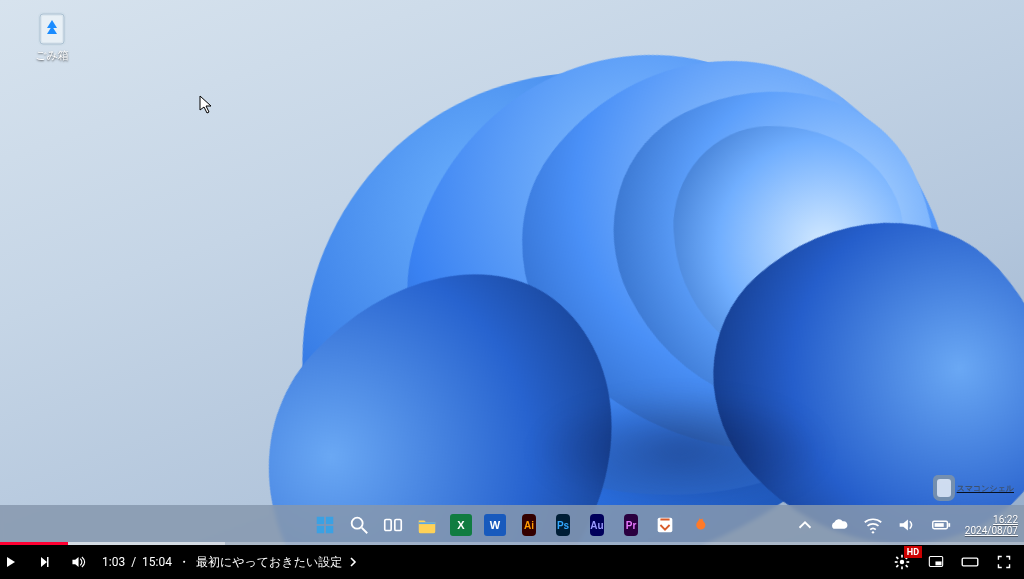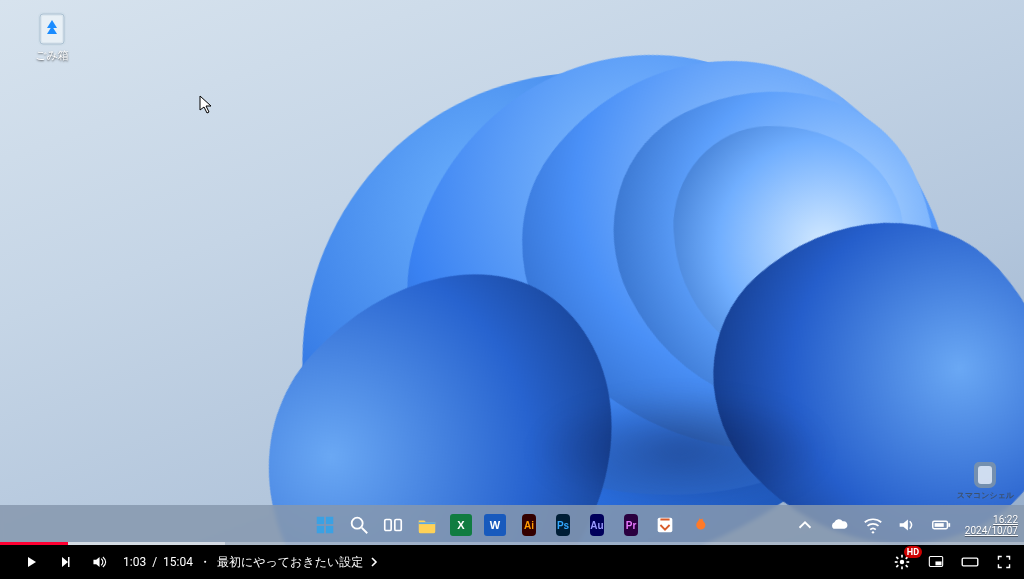"スマコンシェル" .watermark-mini { flex-direction: column -> none; text-decoration: none -> underline }
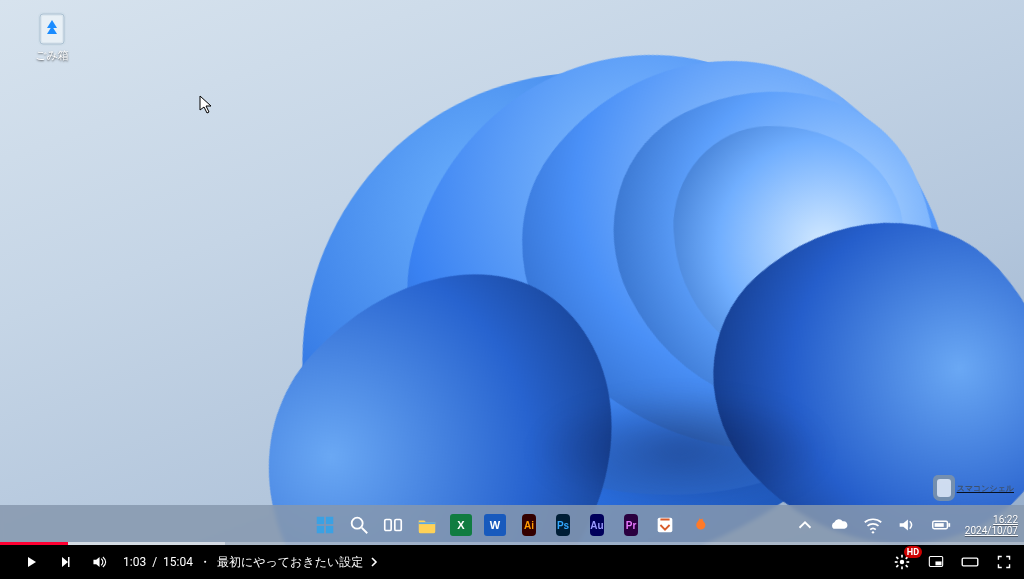"2024/10/07" div { text: 2024/10/07 -> 2024/08/07 }
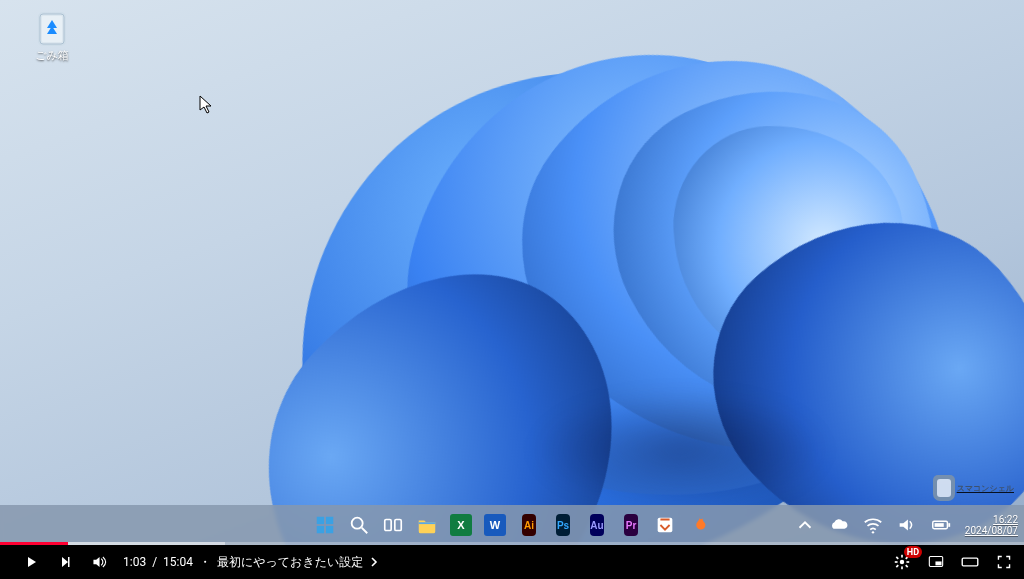"HD" .yt-badge { border-radius: 6px -> 0 }
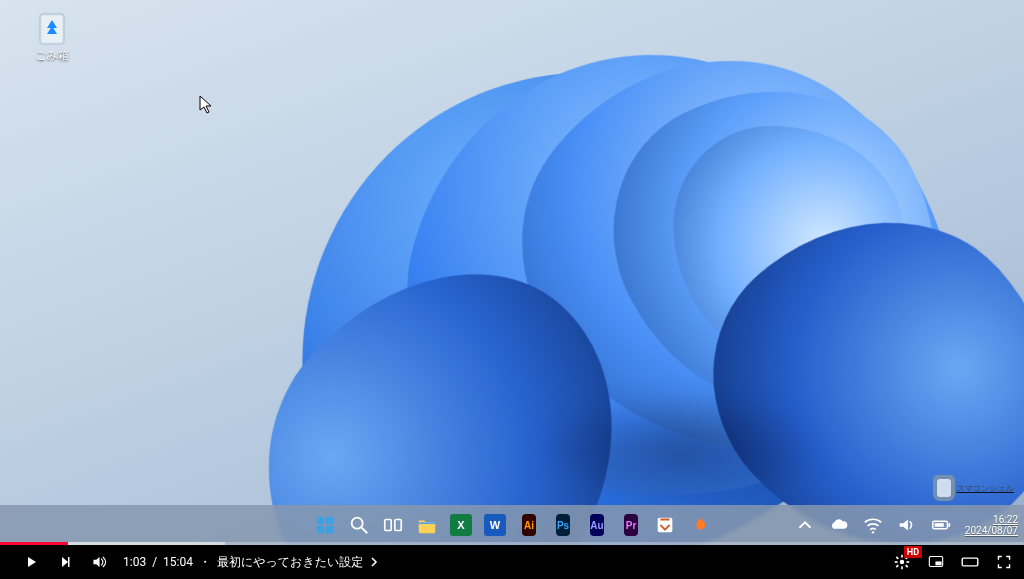"1:03" .yt-left { padding-left: 21px -> 0 }
